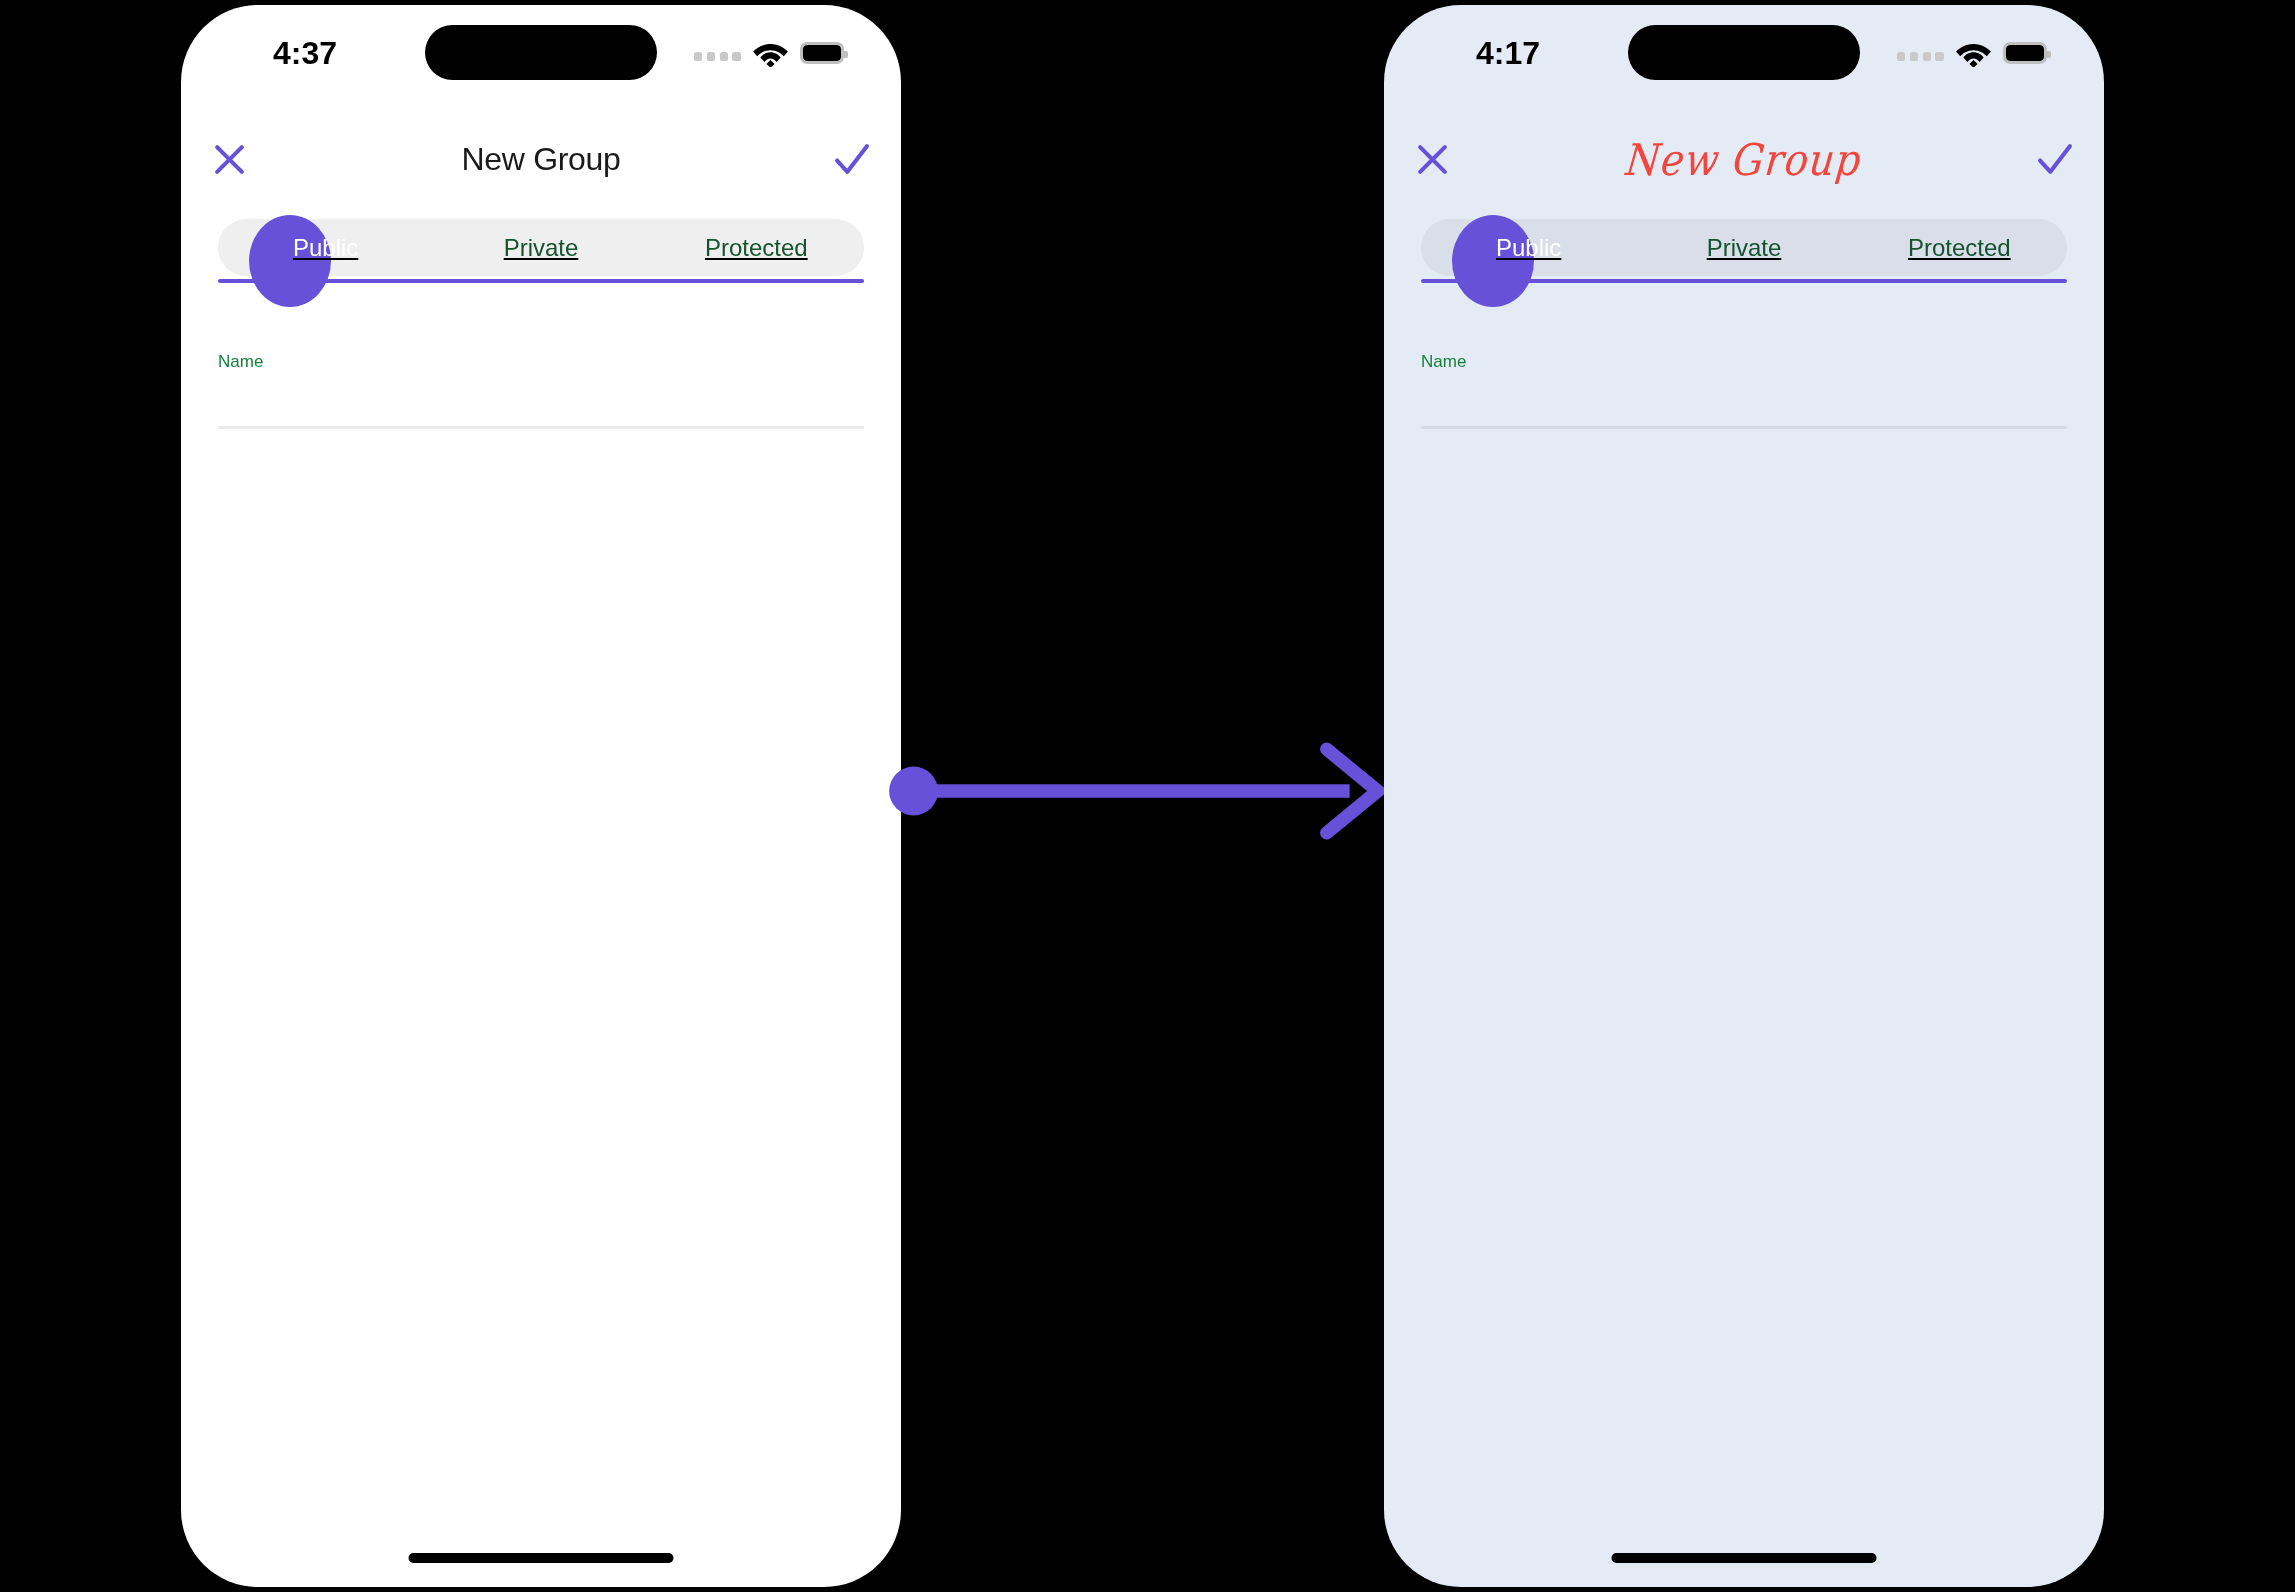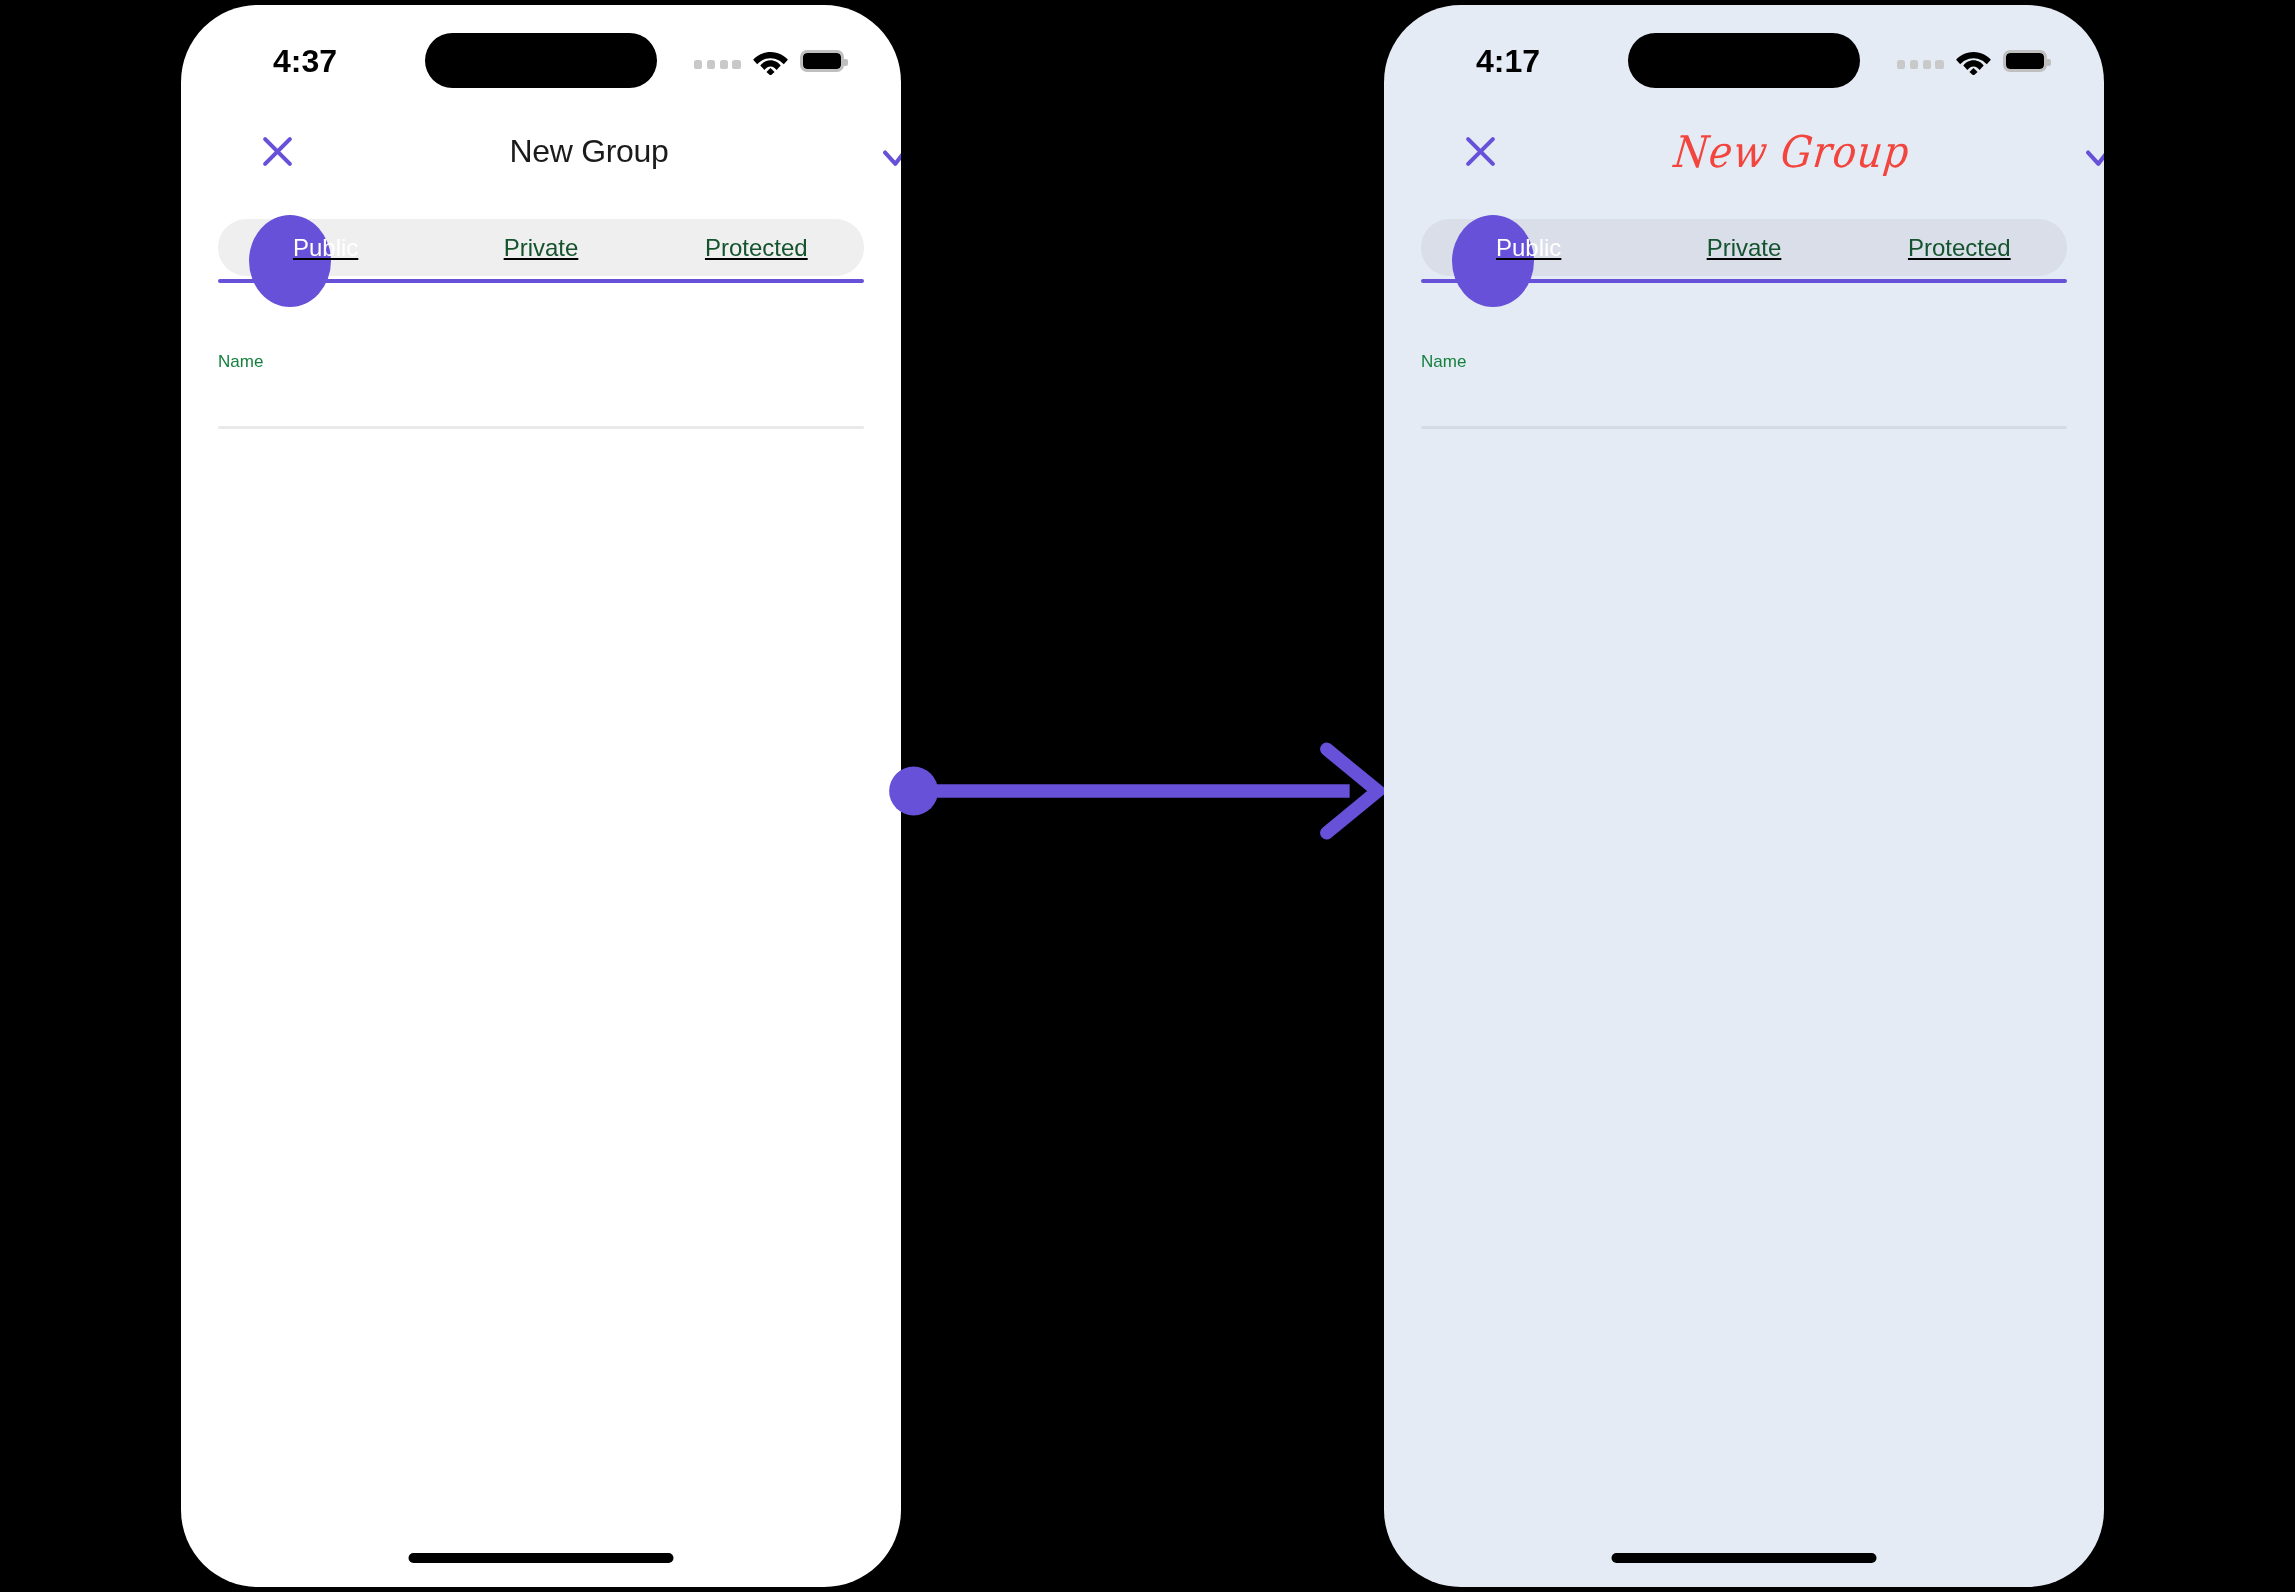"4:37" .statusbar { top: 8px -> 0 }
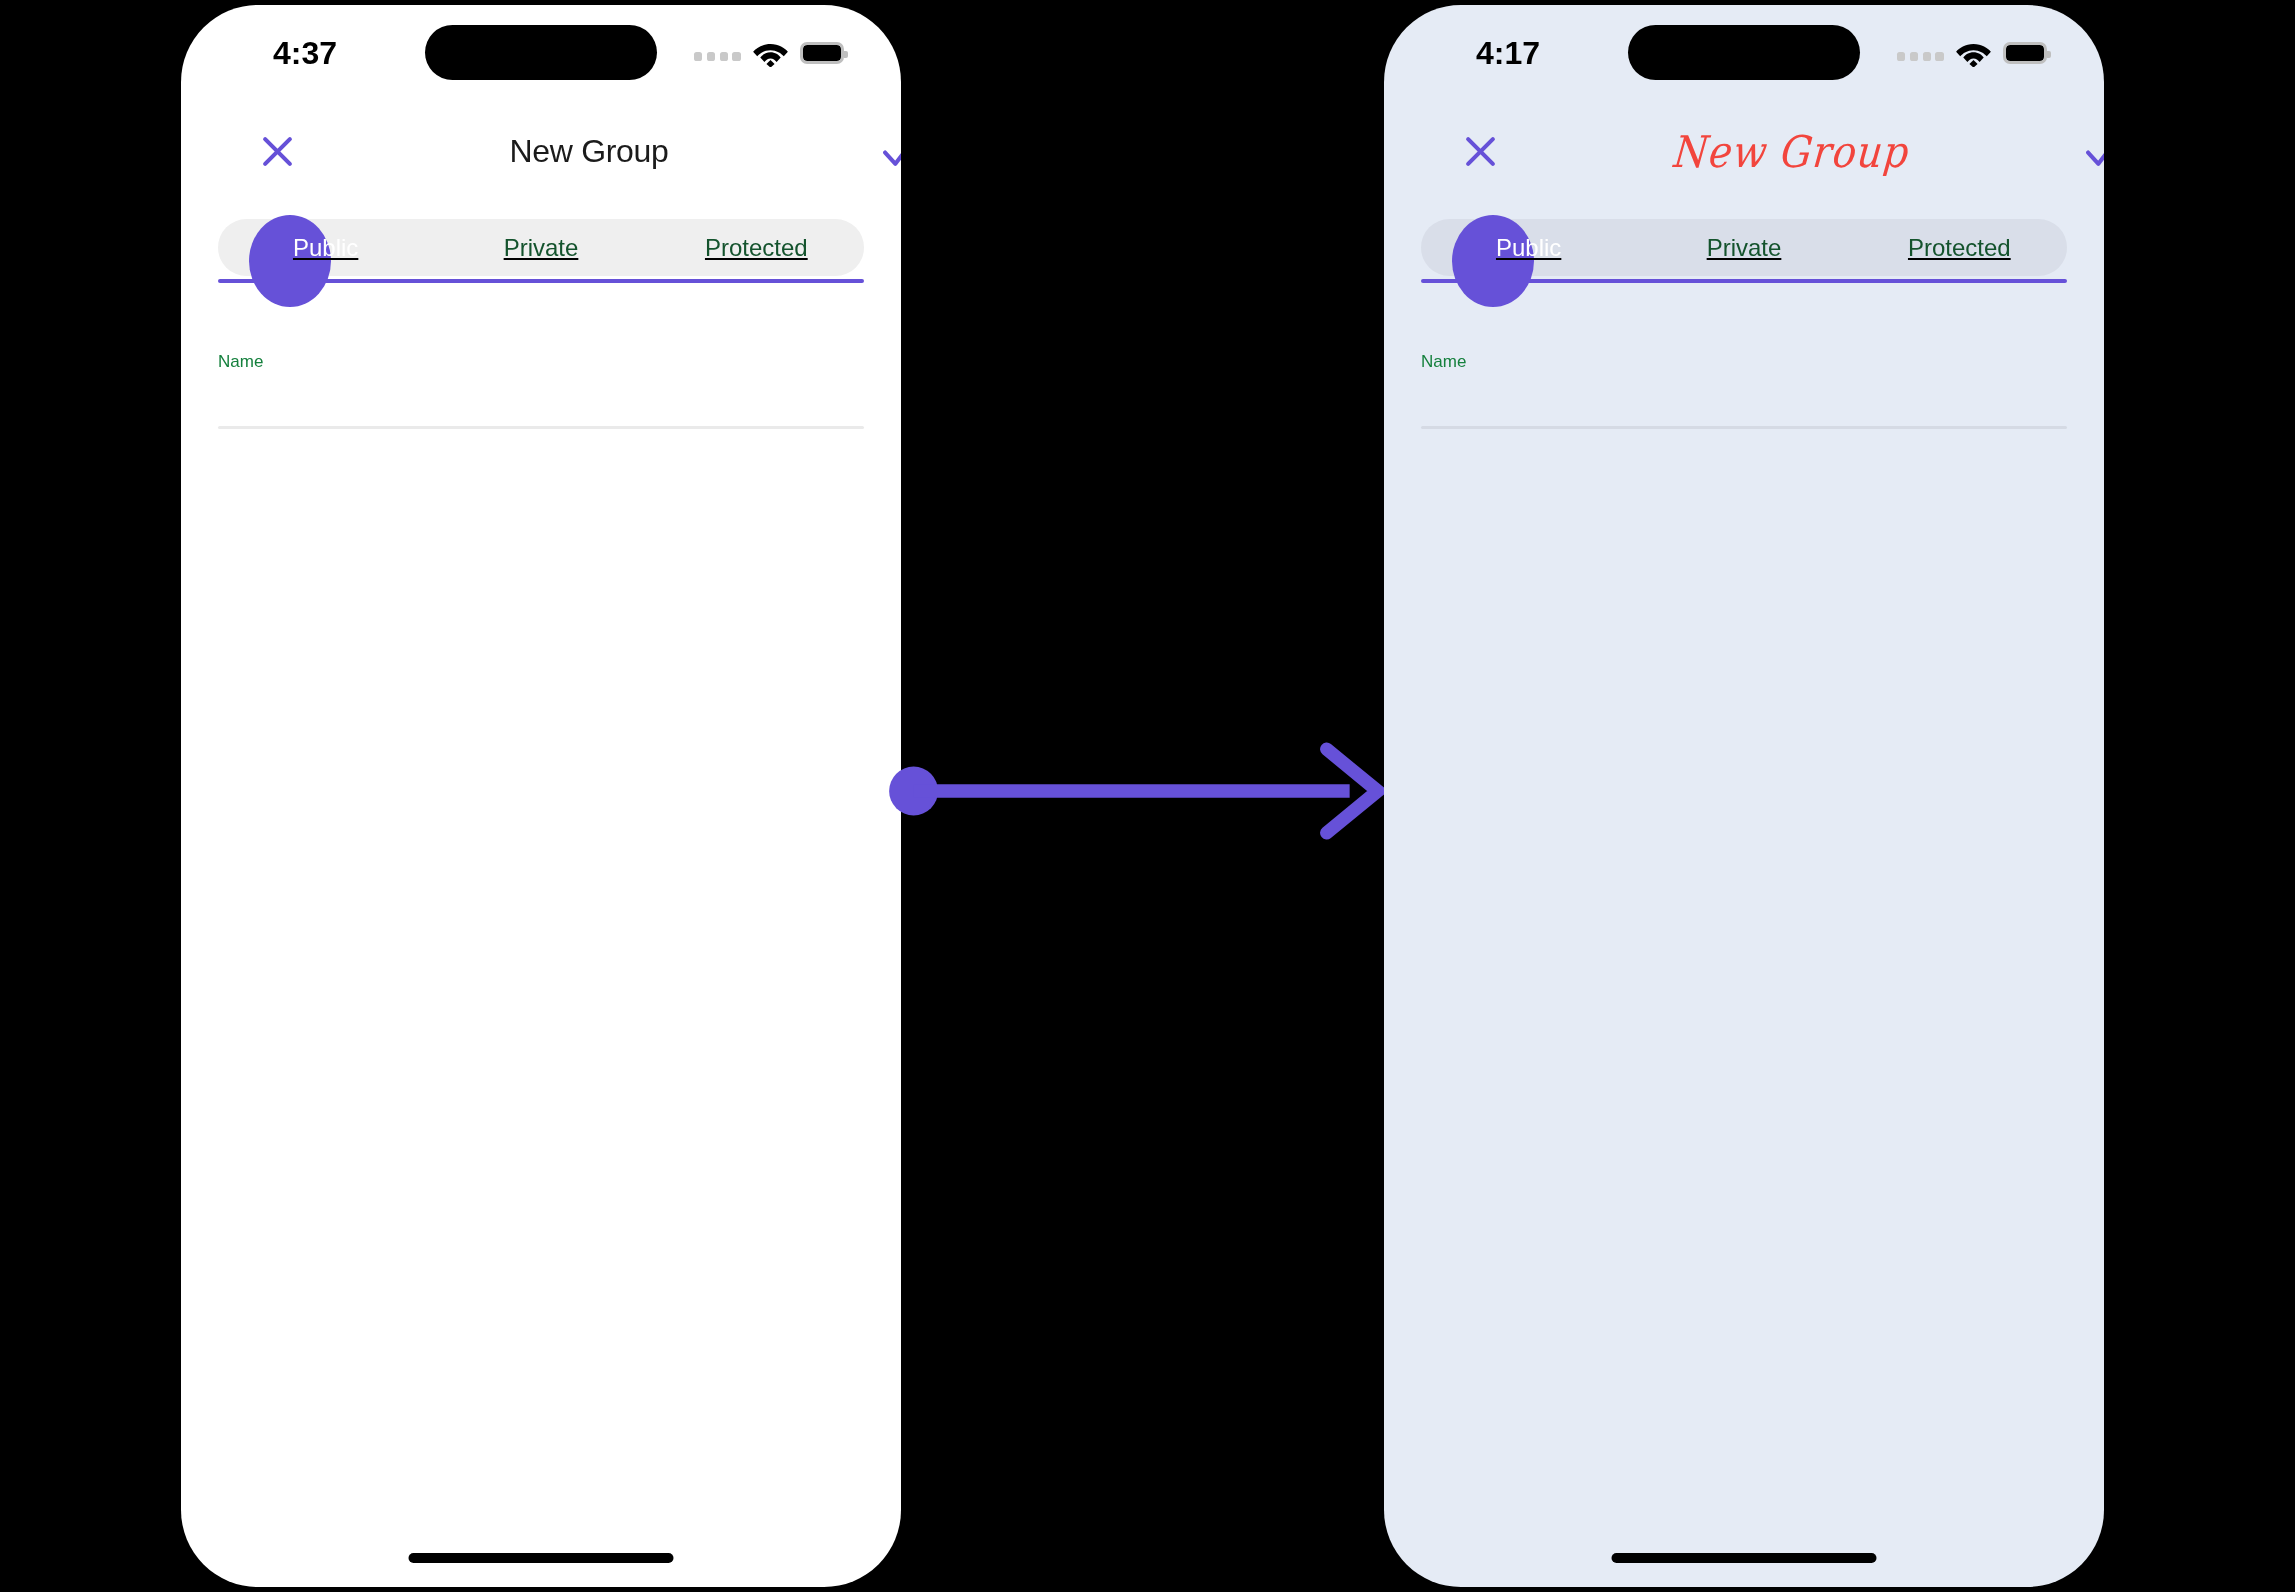"New Group" .navbar { margin-left: 48px -> none; top: 116px -> 124px }
